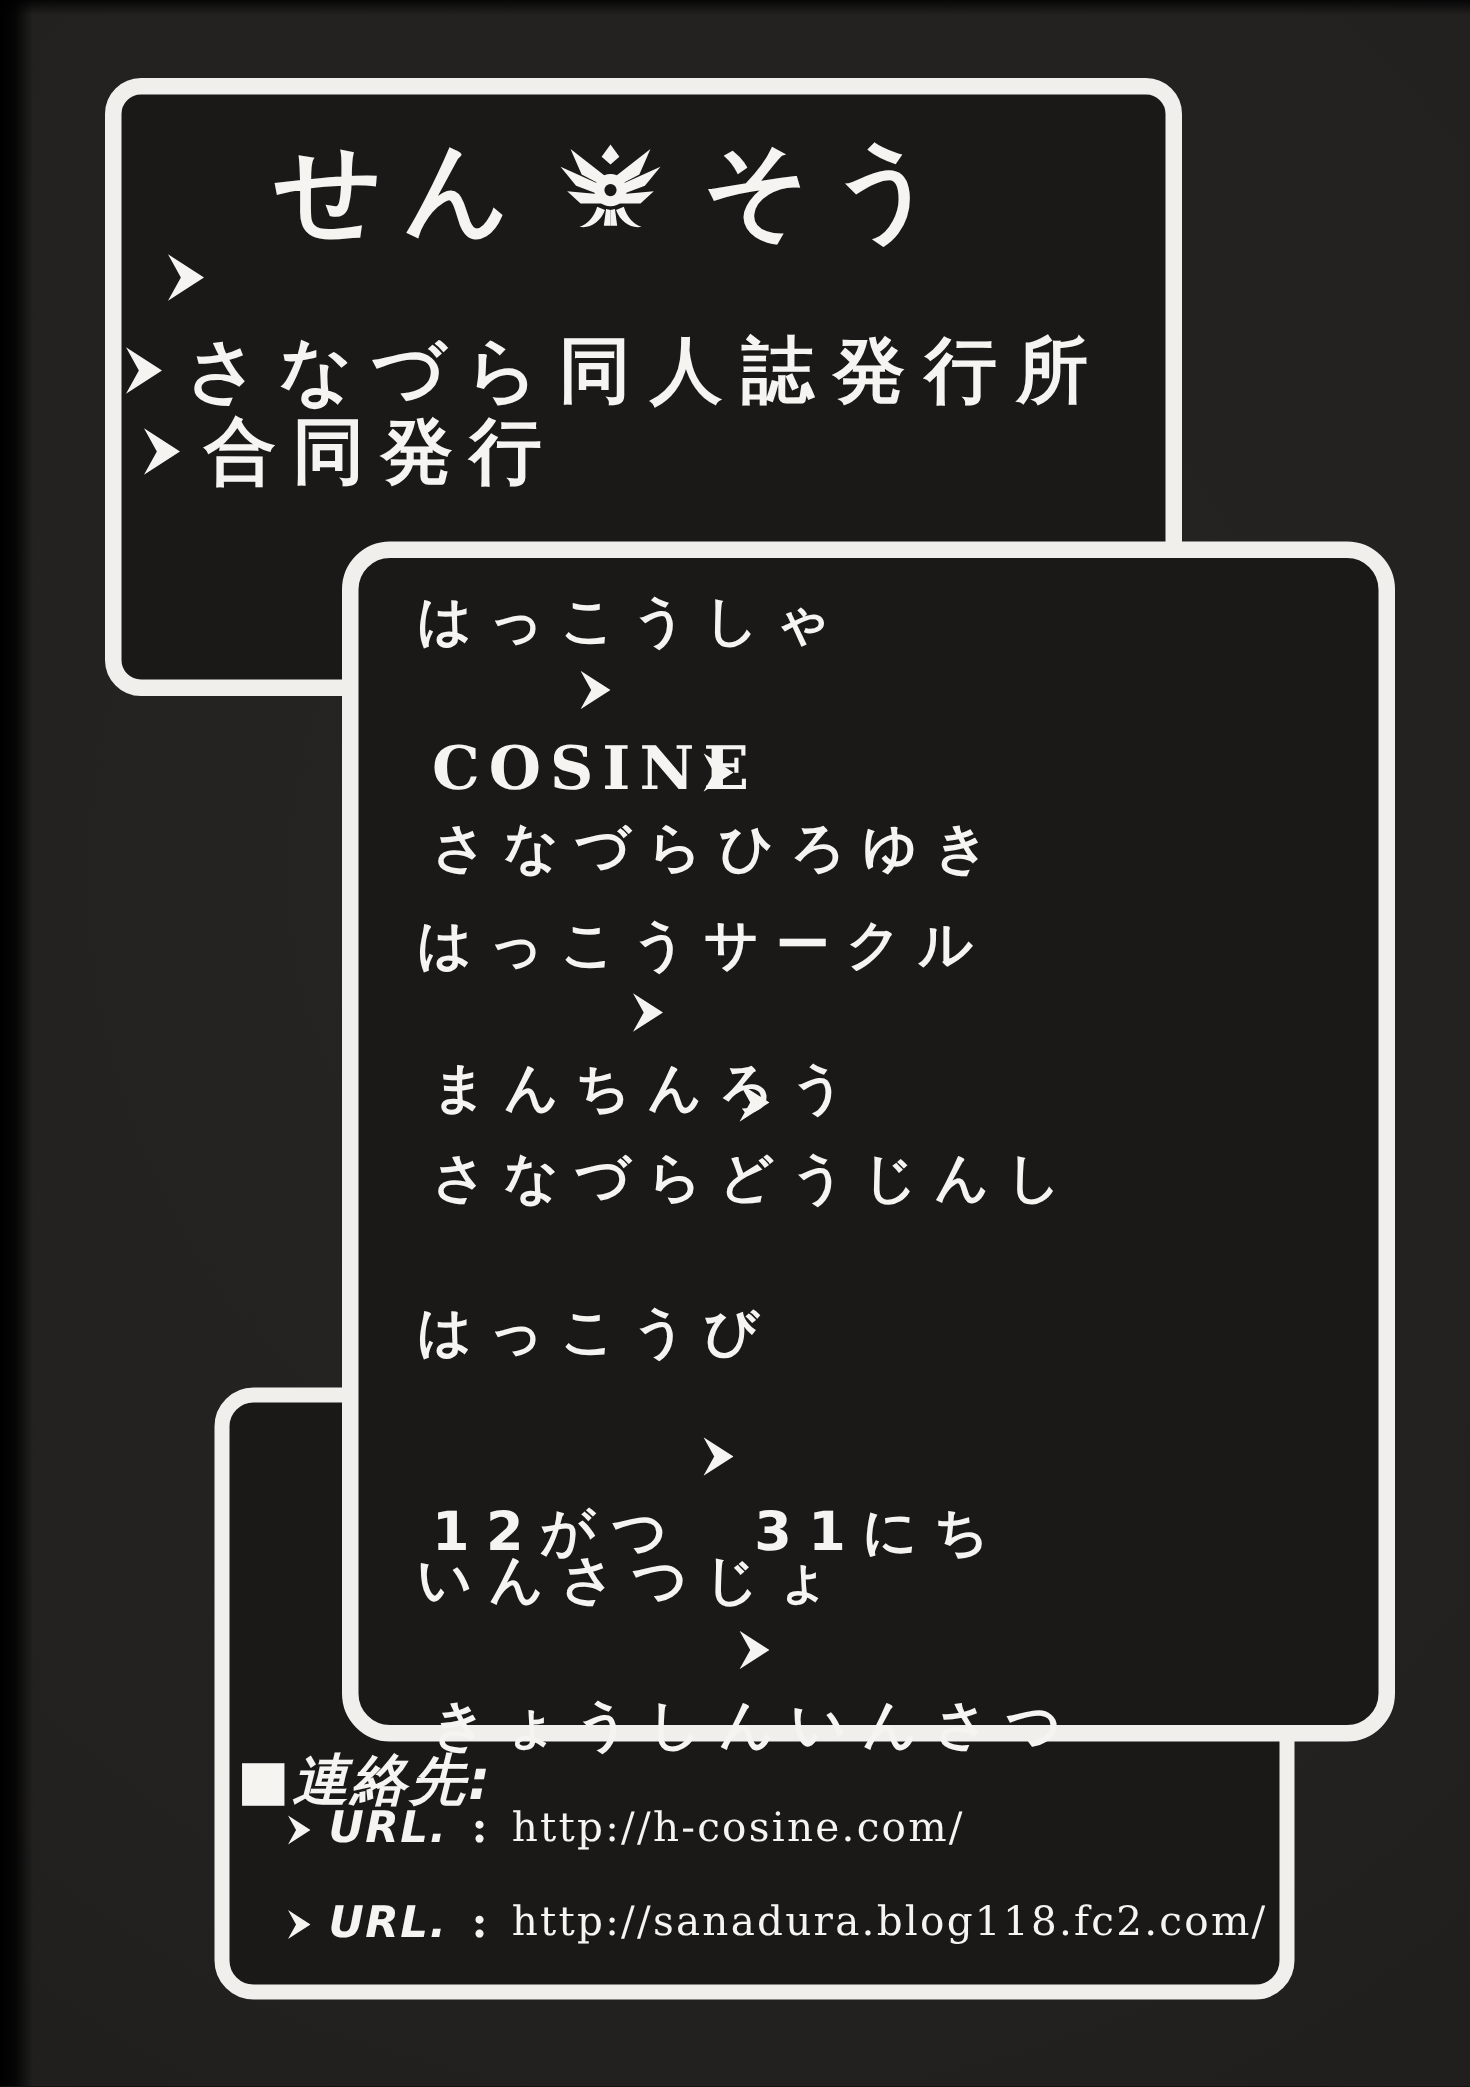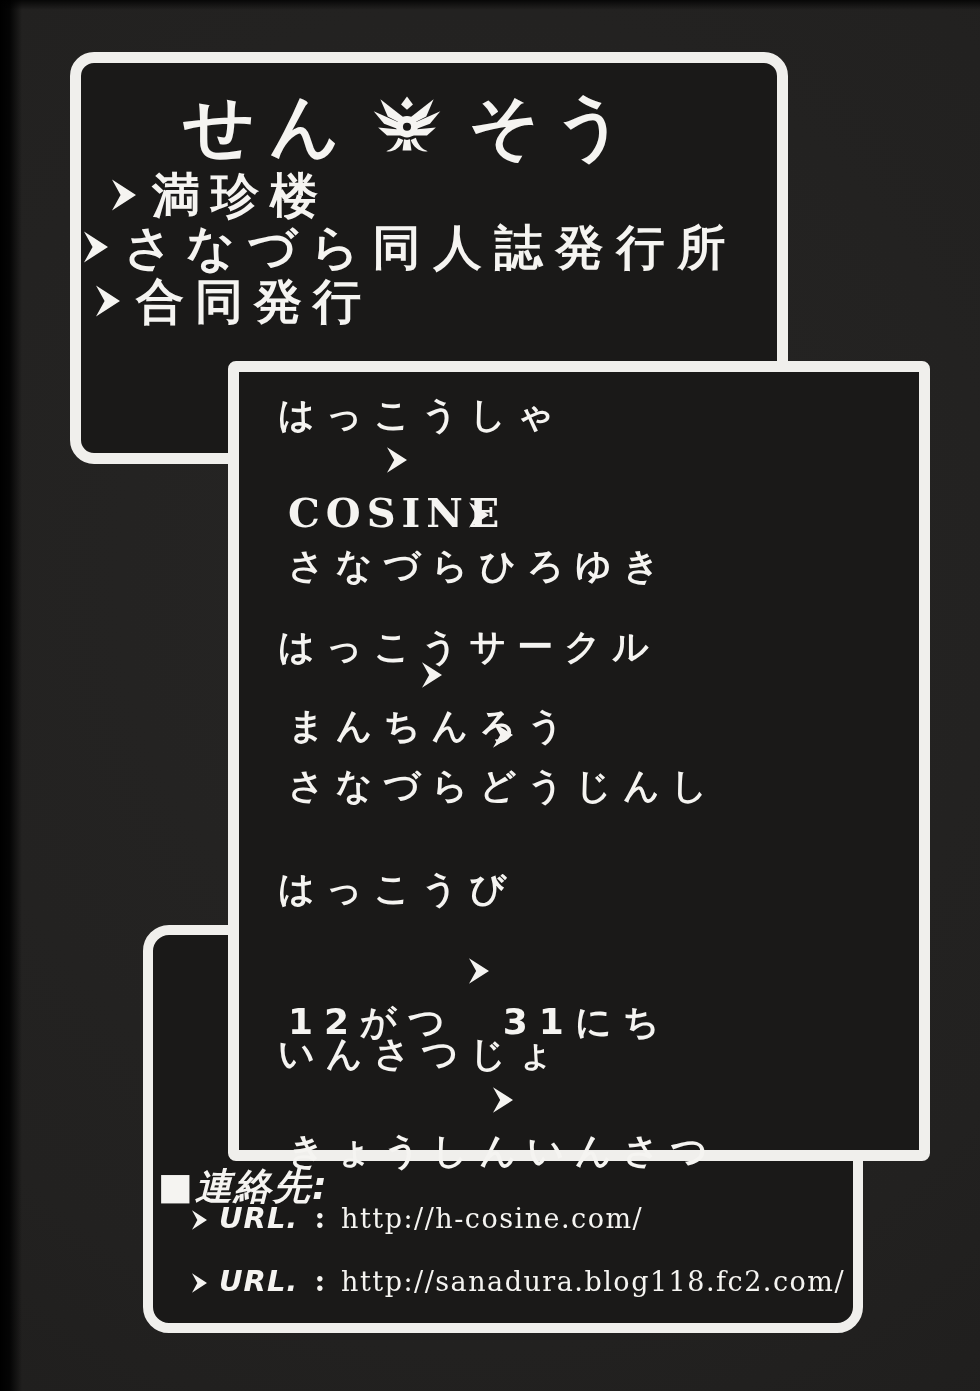"満珍楼" span { html: <span>満珍楼</span> -> none }
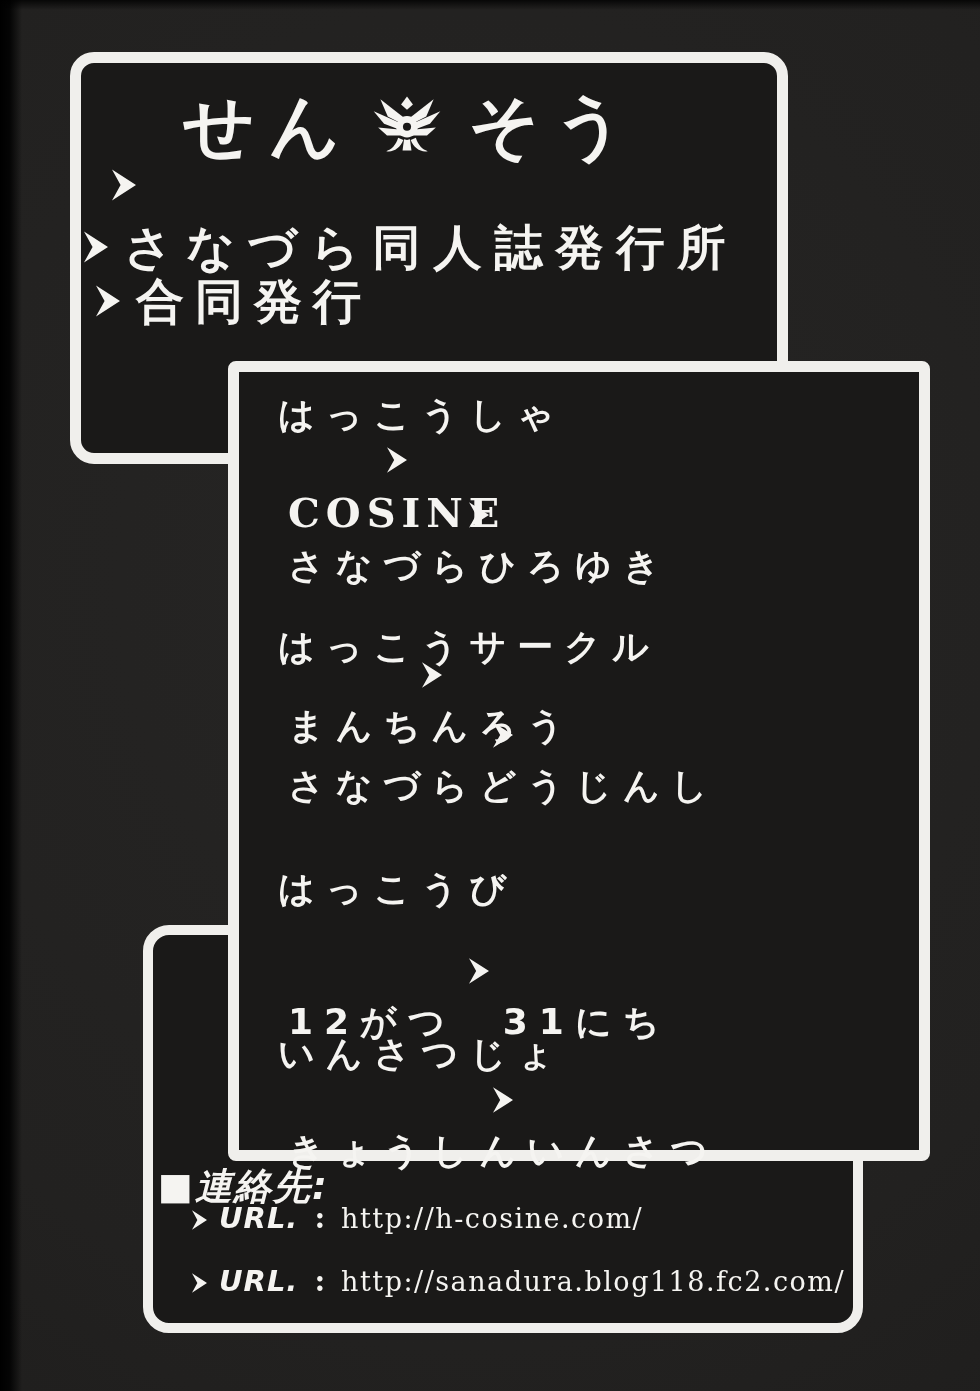"はっこうしゃ" .info-box { border-radius: 8px -> 32px }
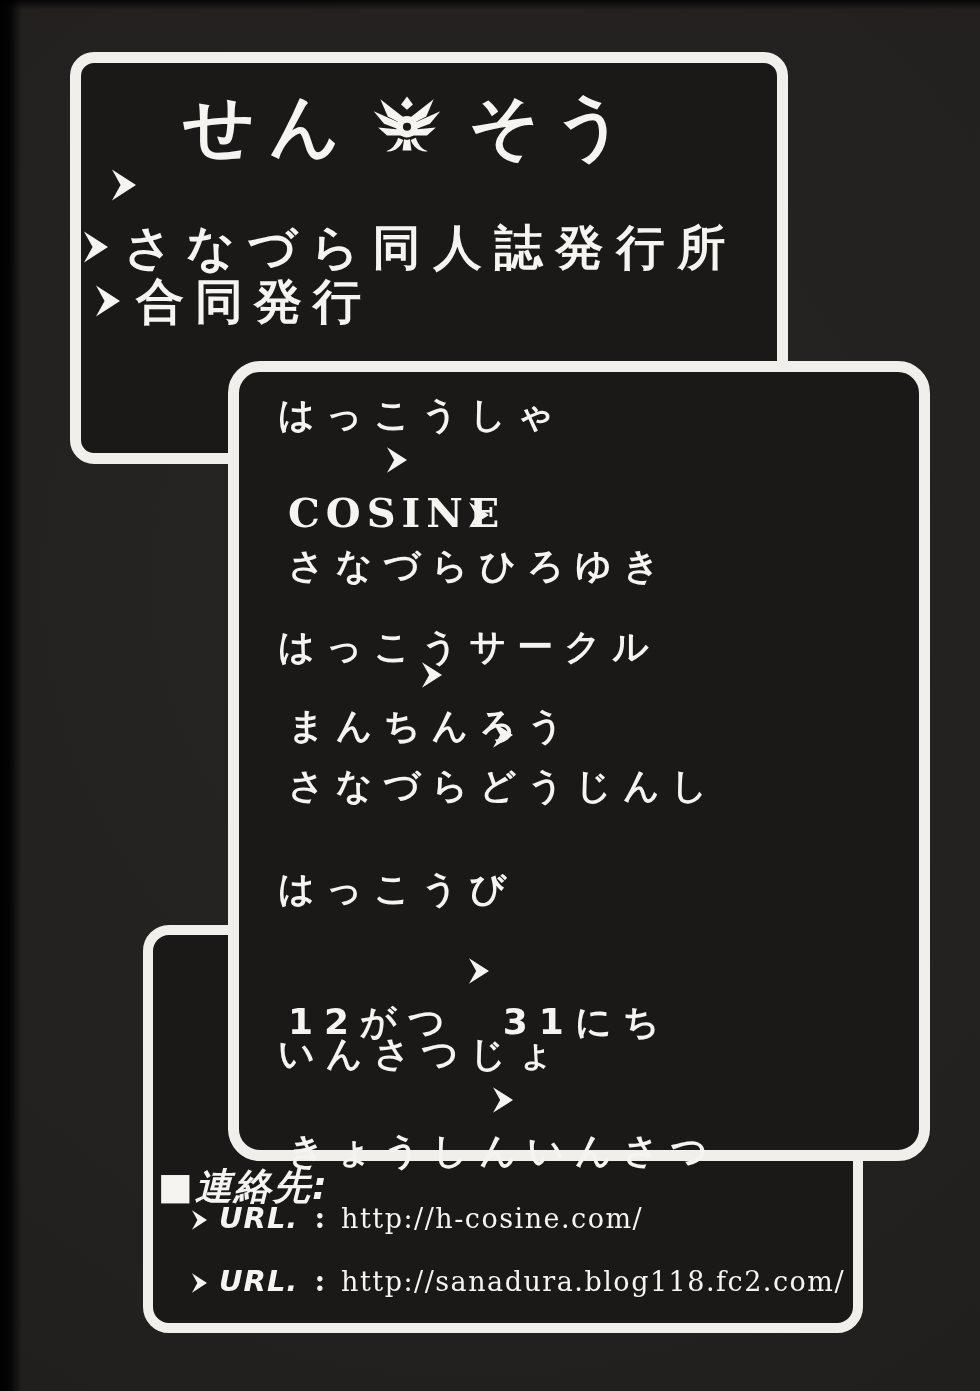"はっこうサークル" .r4 { top: 257px -> 241px }
